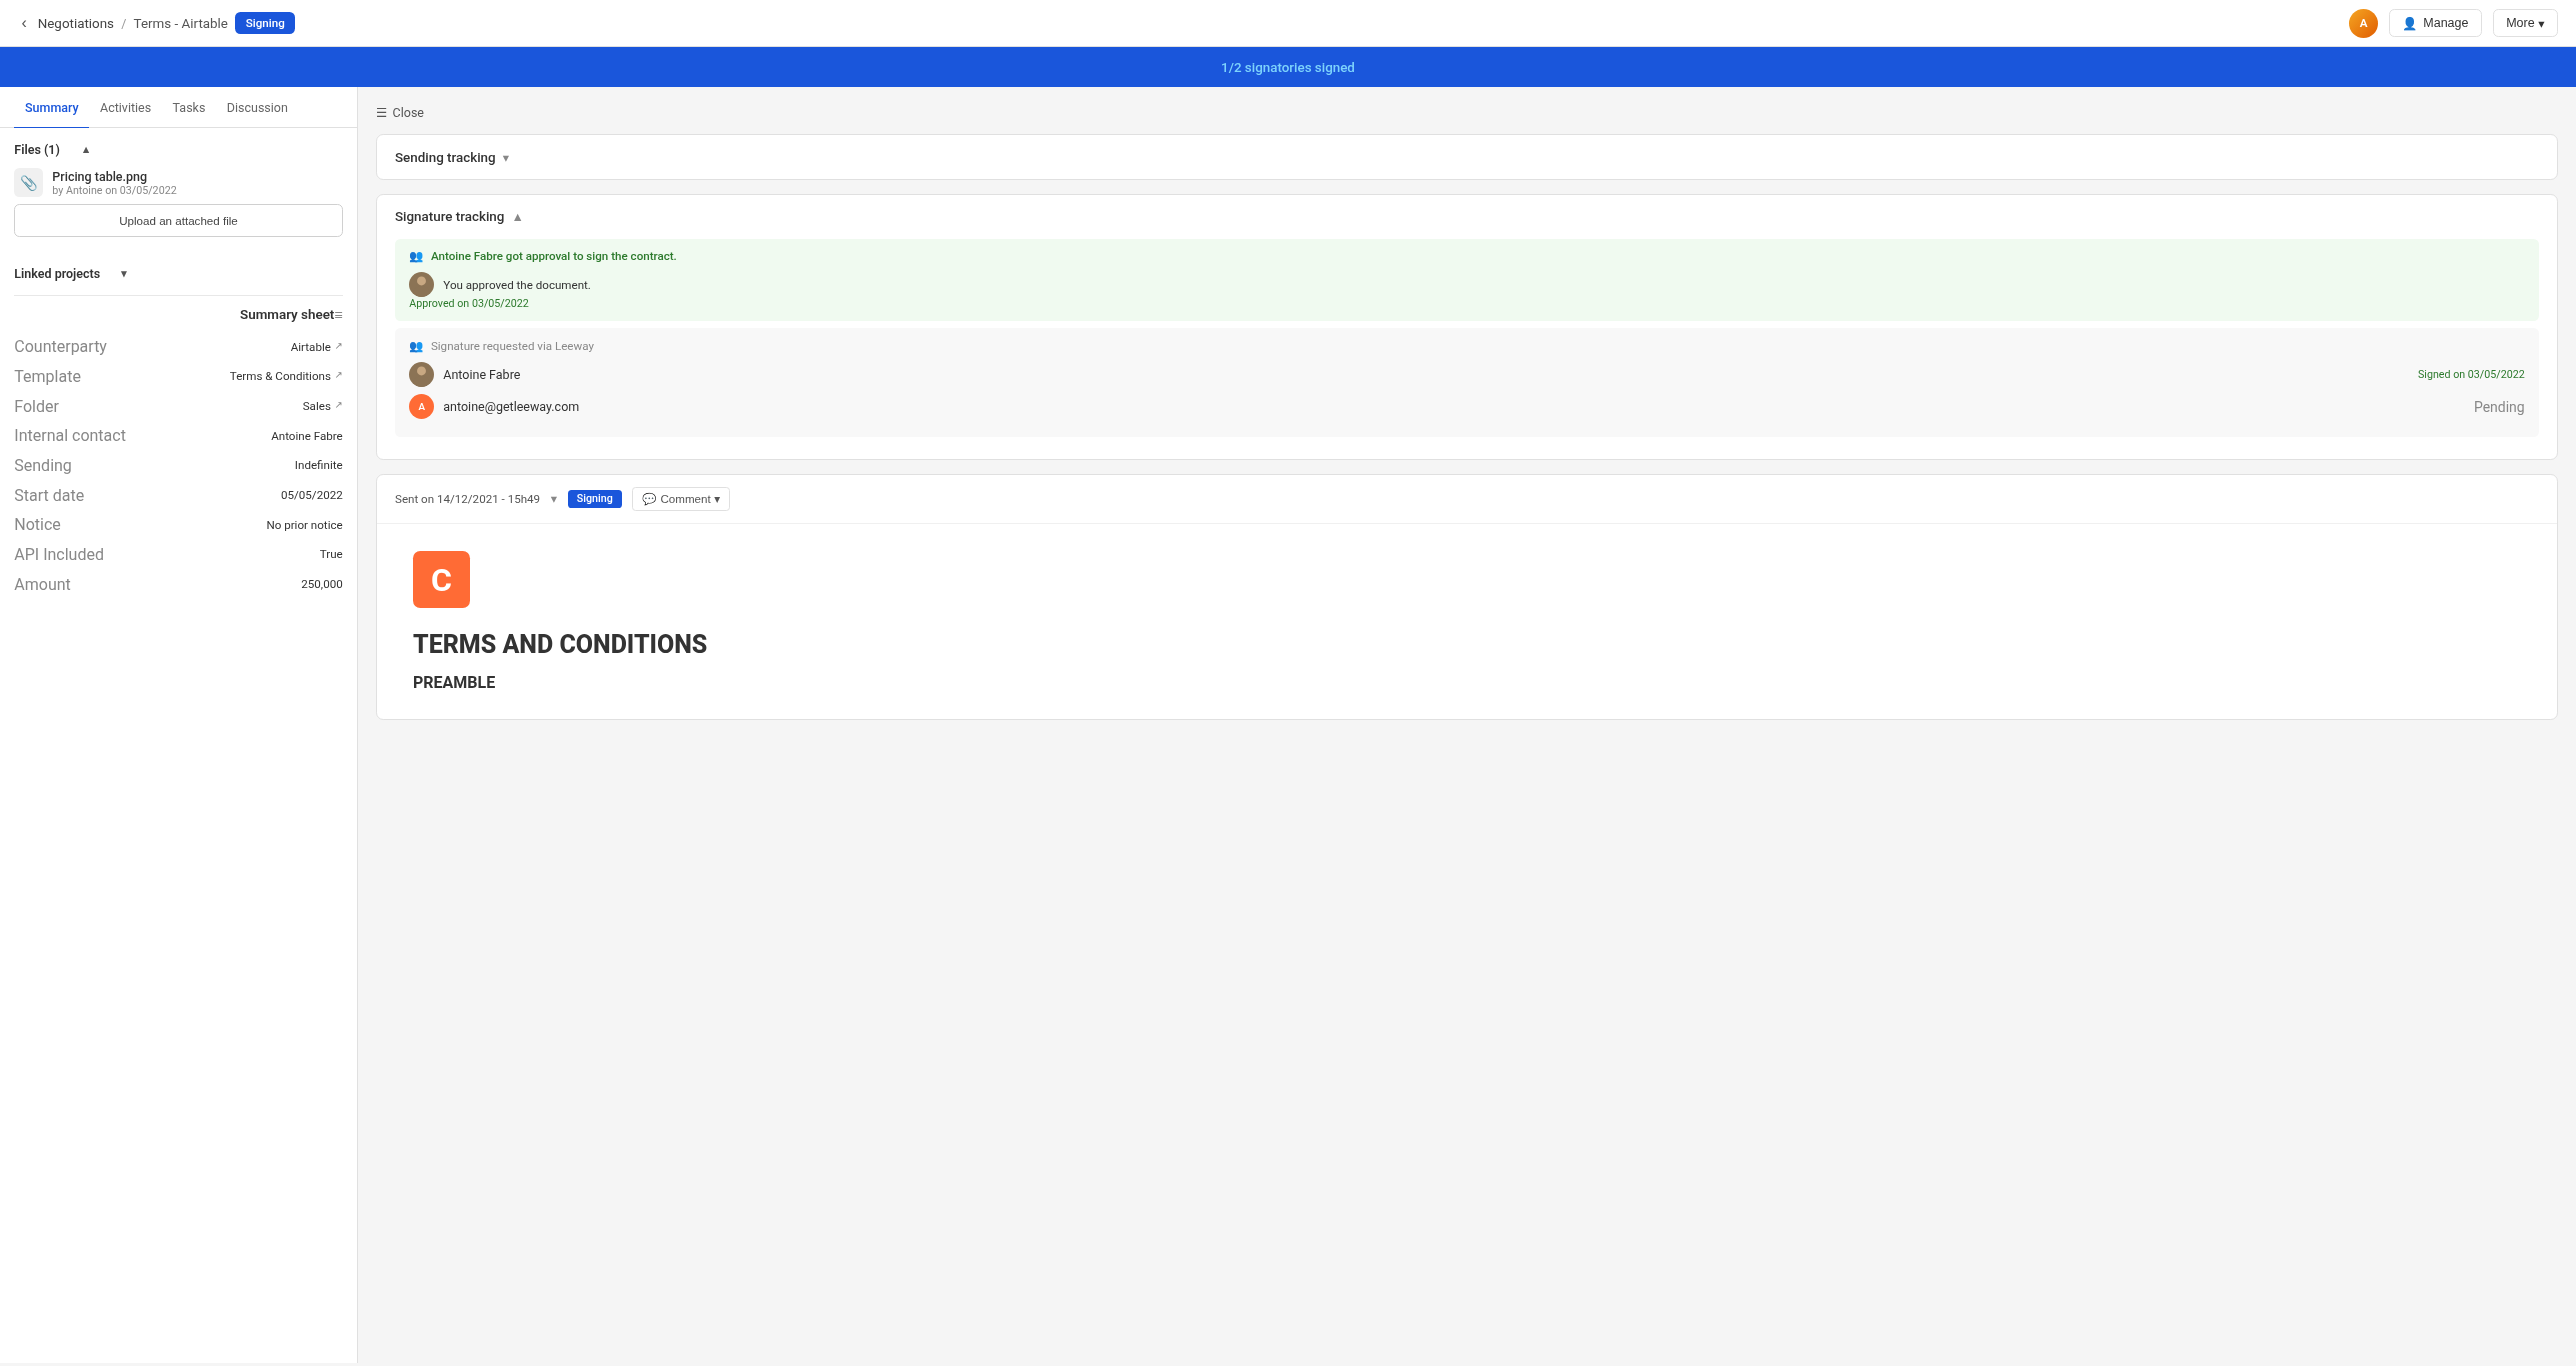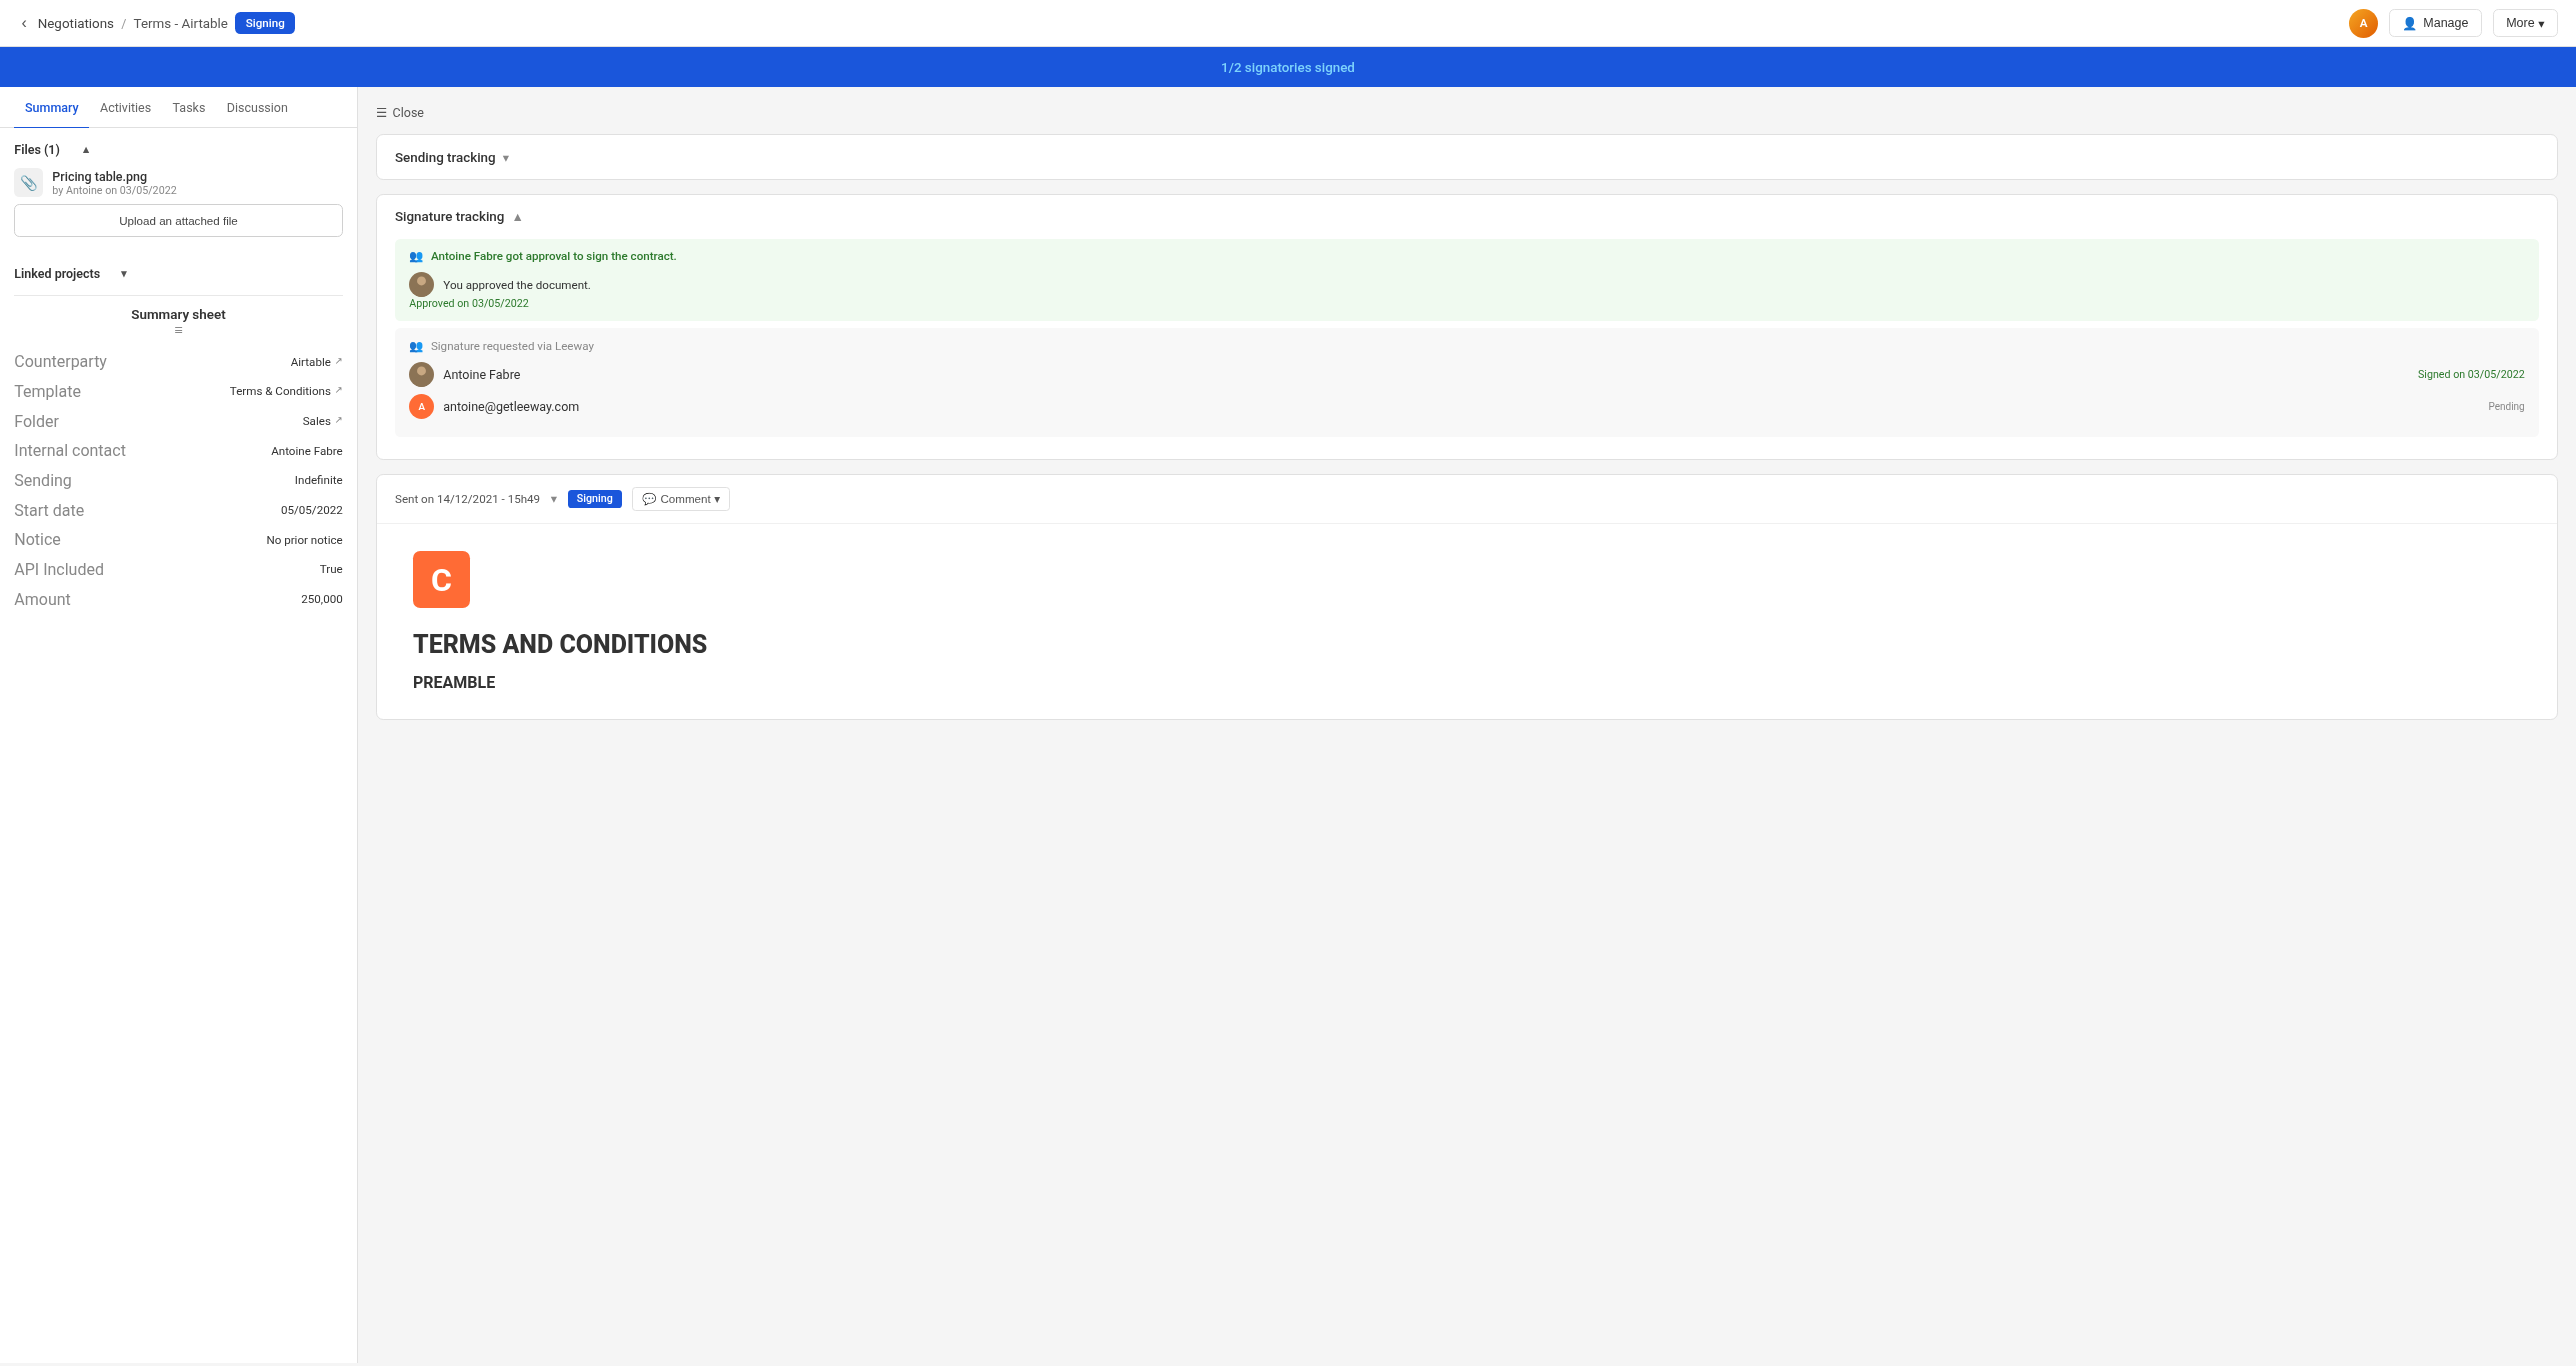"Summary sheet" .summary-sheet-header { flex-direction: column -> none }
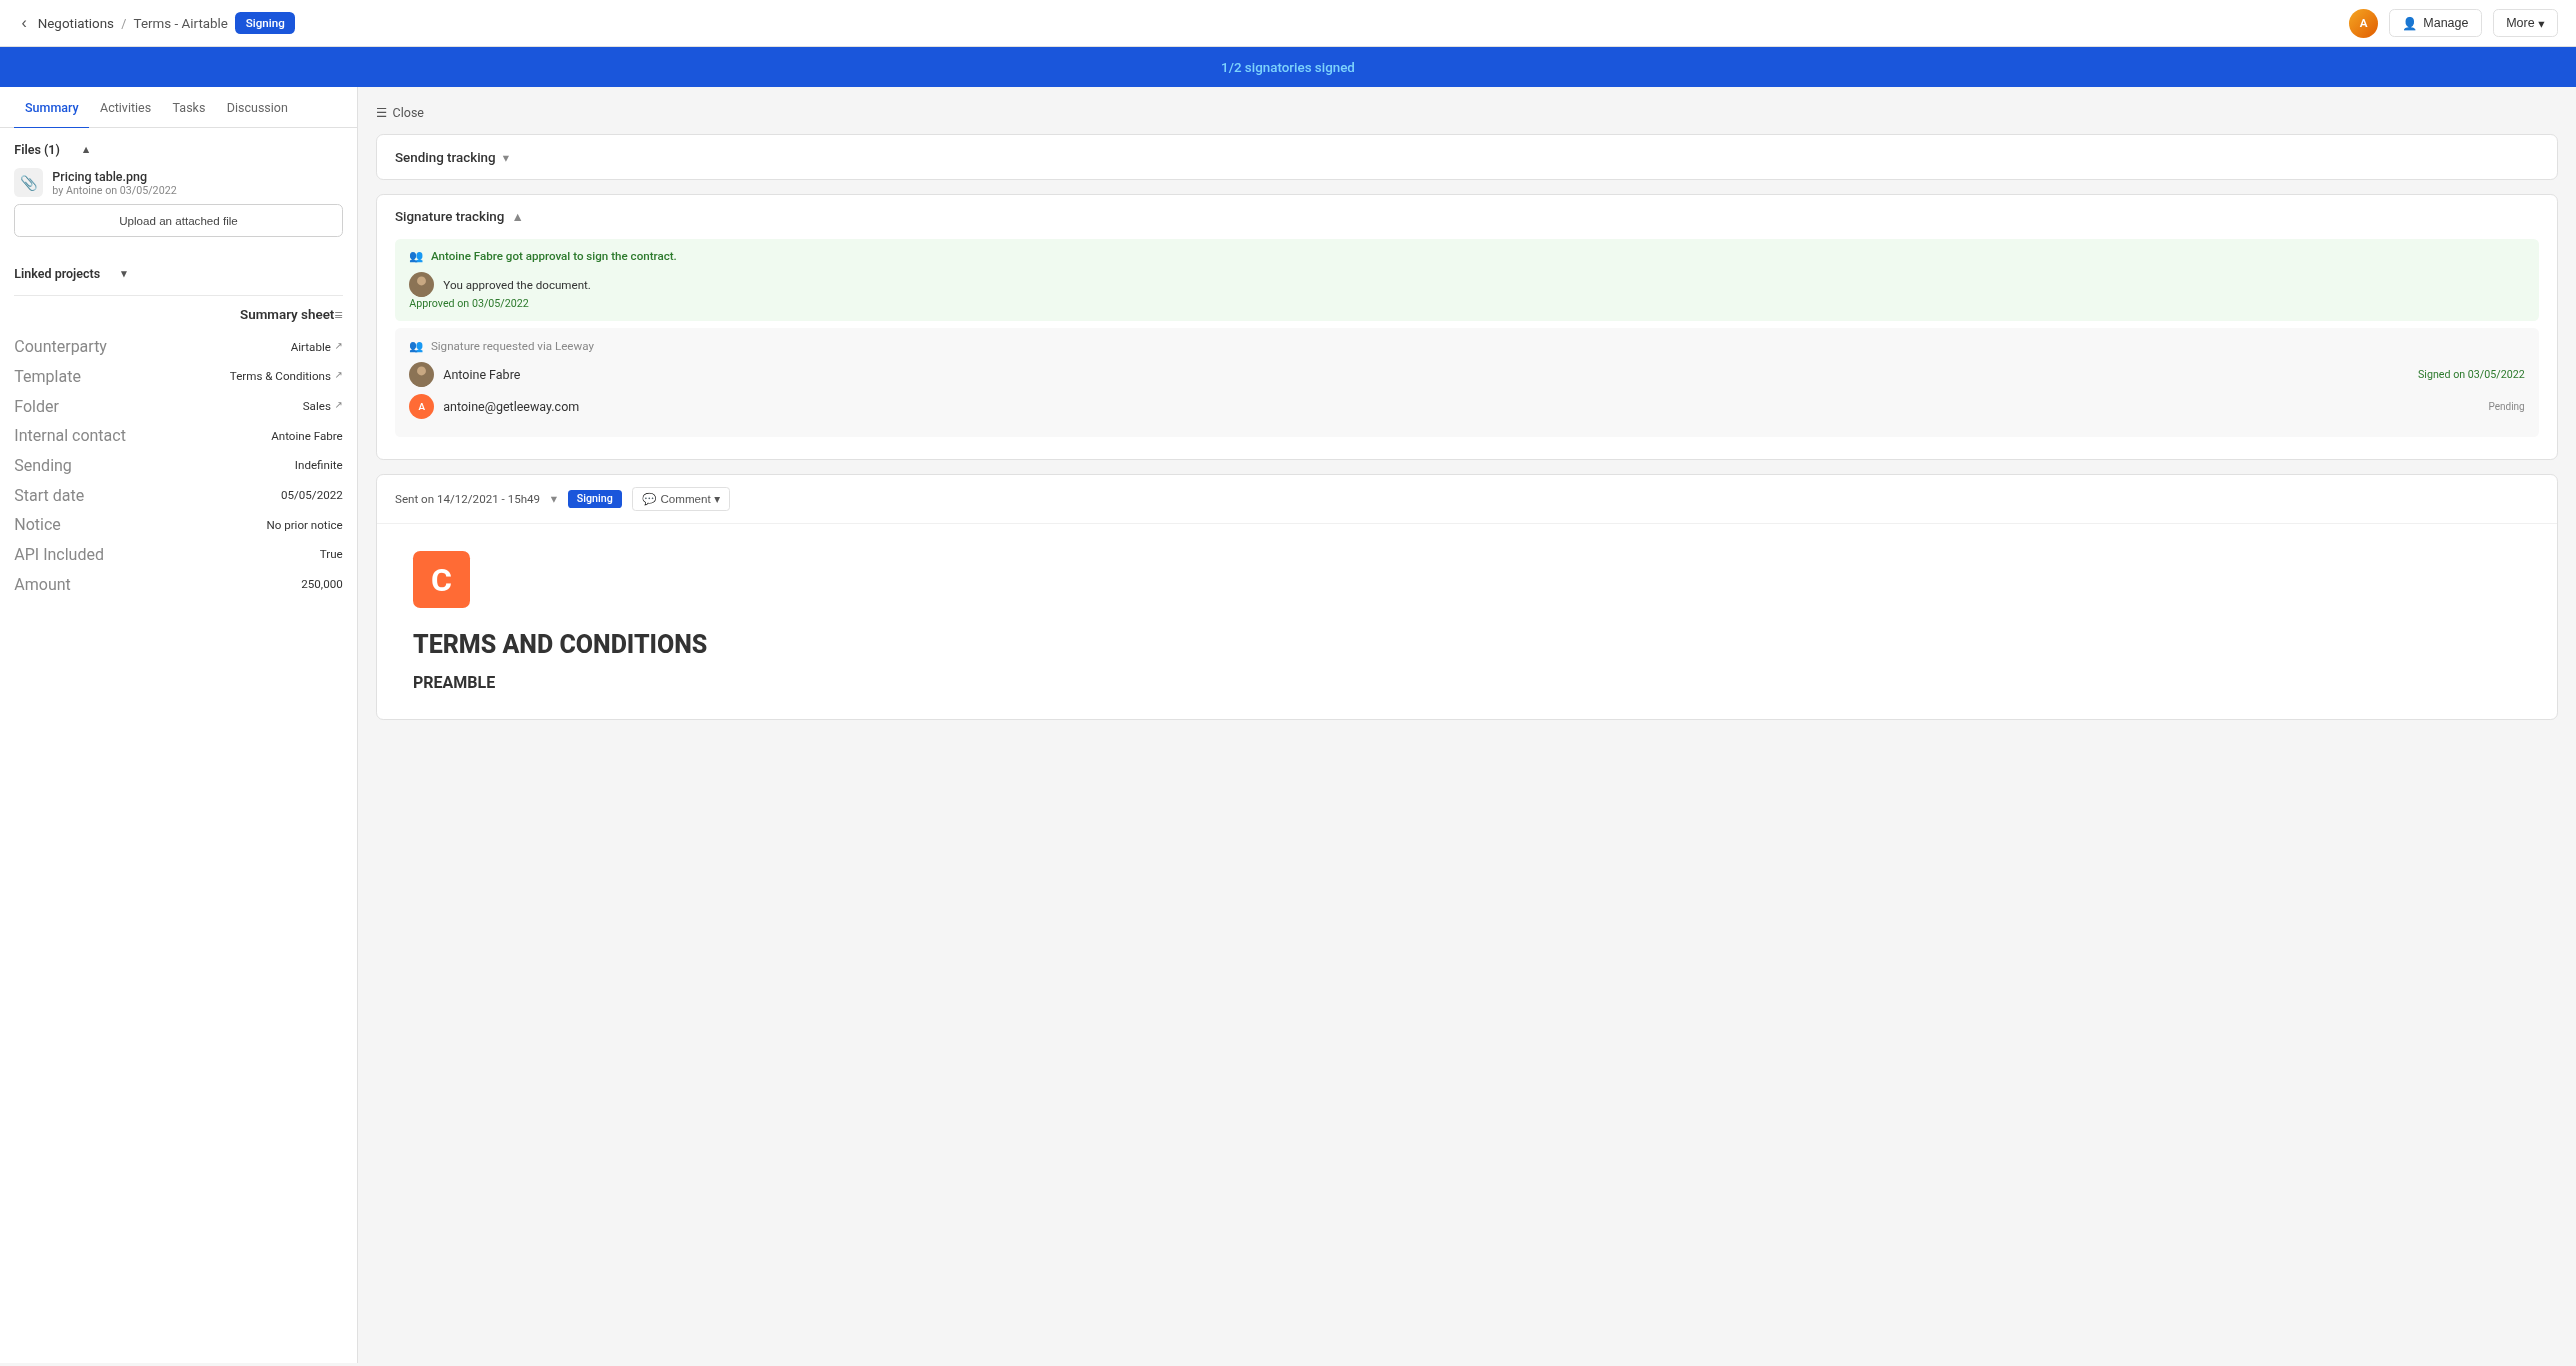"Pending" .pending-text { font-size: 10px -> 14px }
